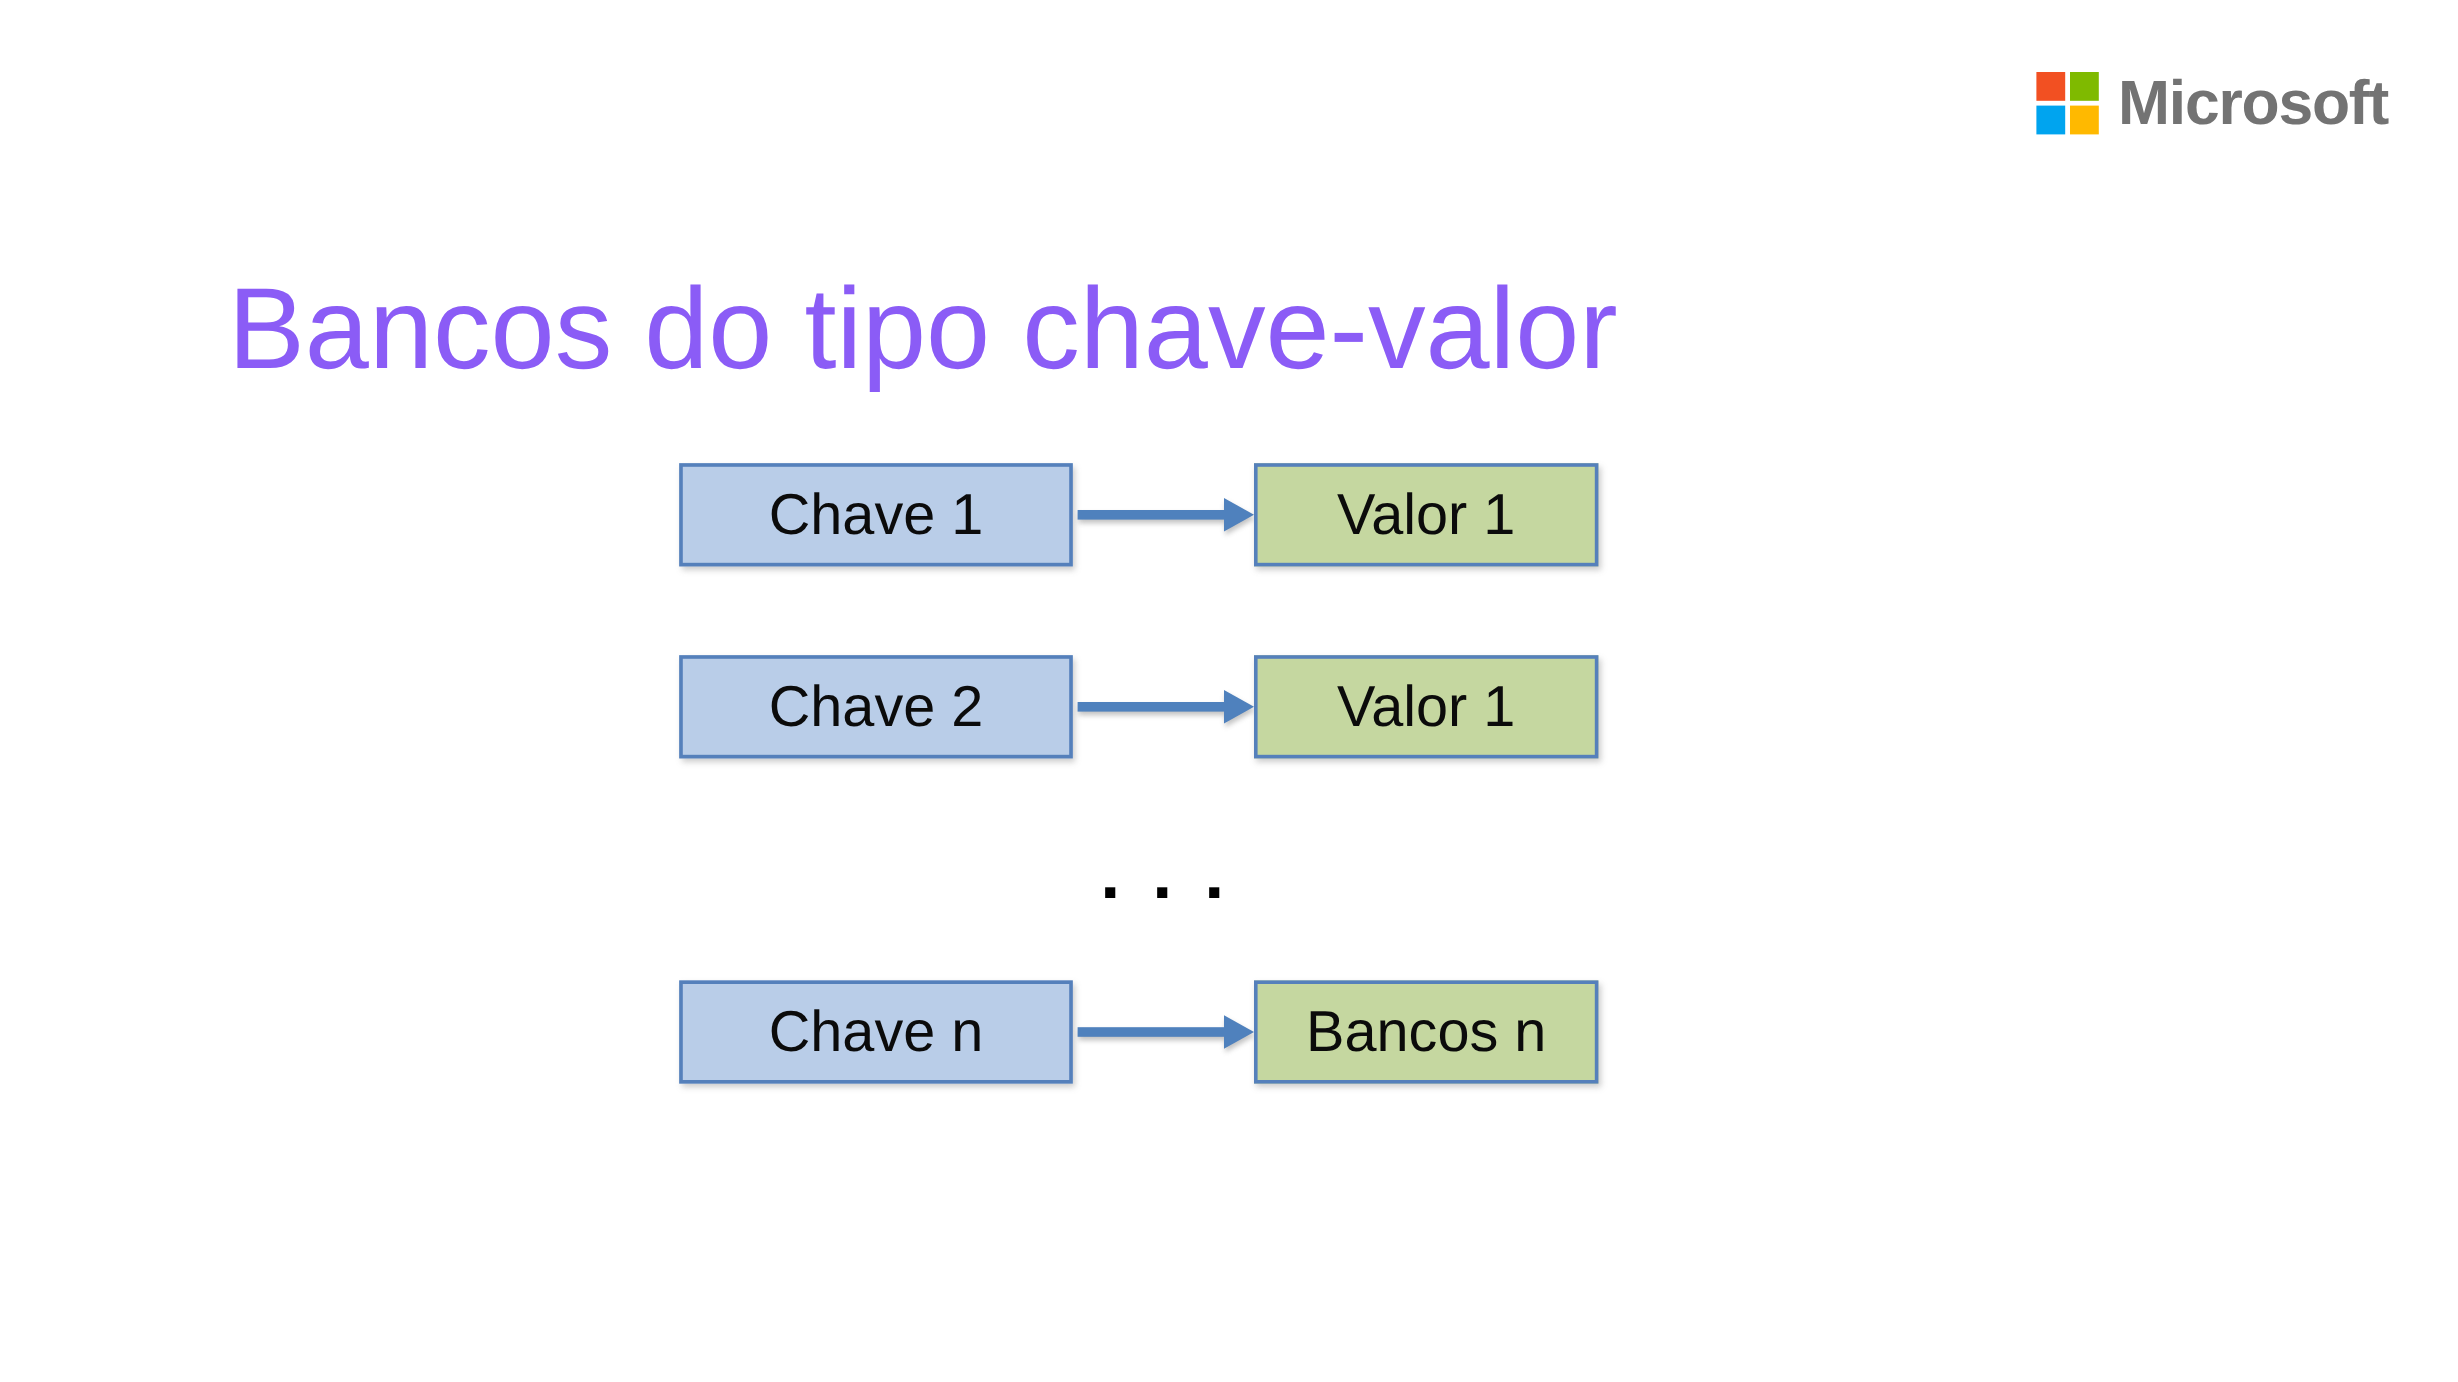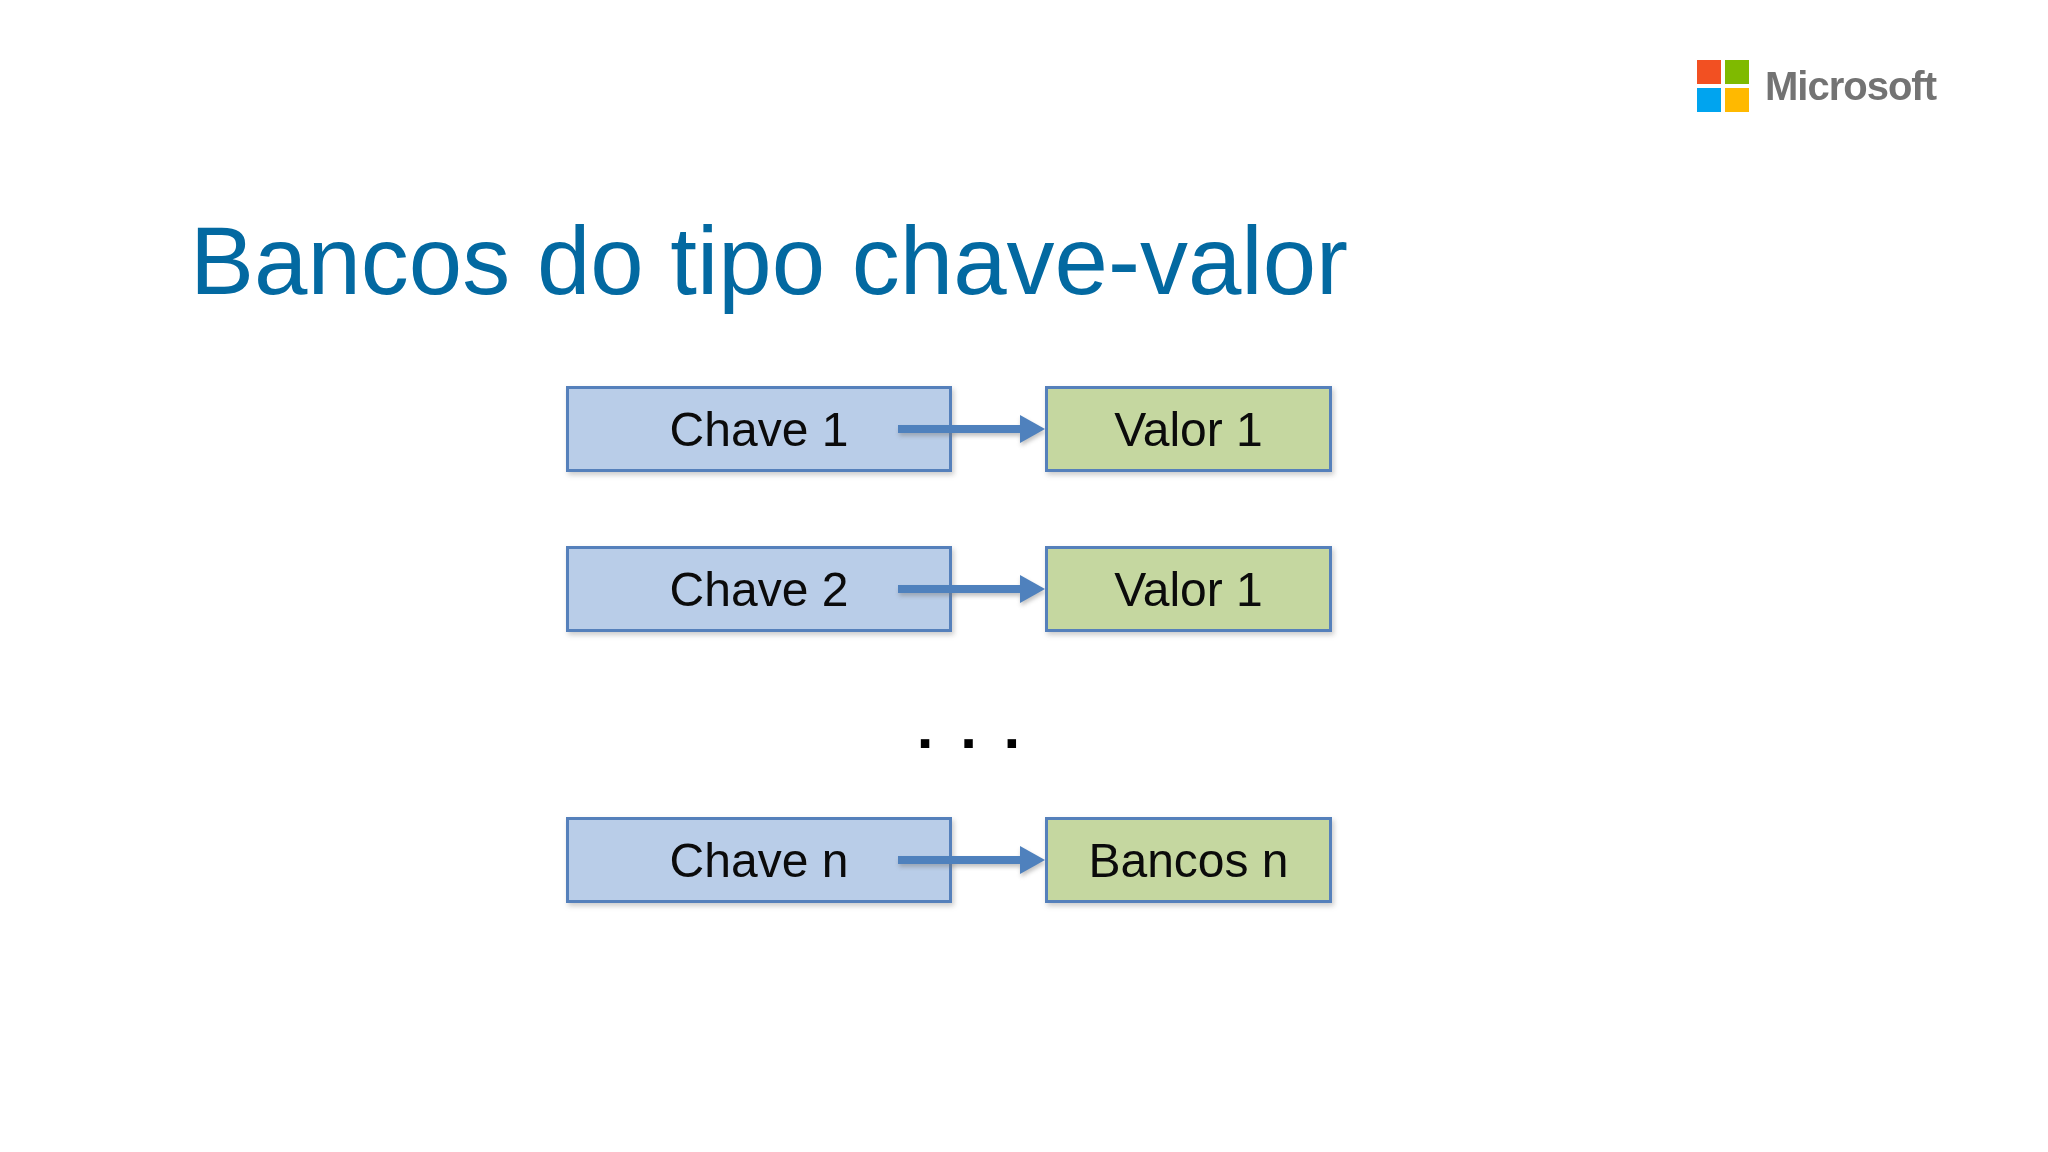"Microsoft" .ms-wordmark { font-size: 40px -> 52px }
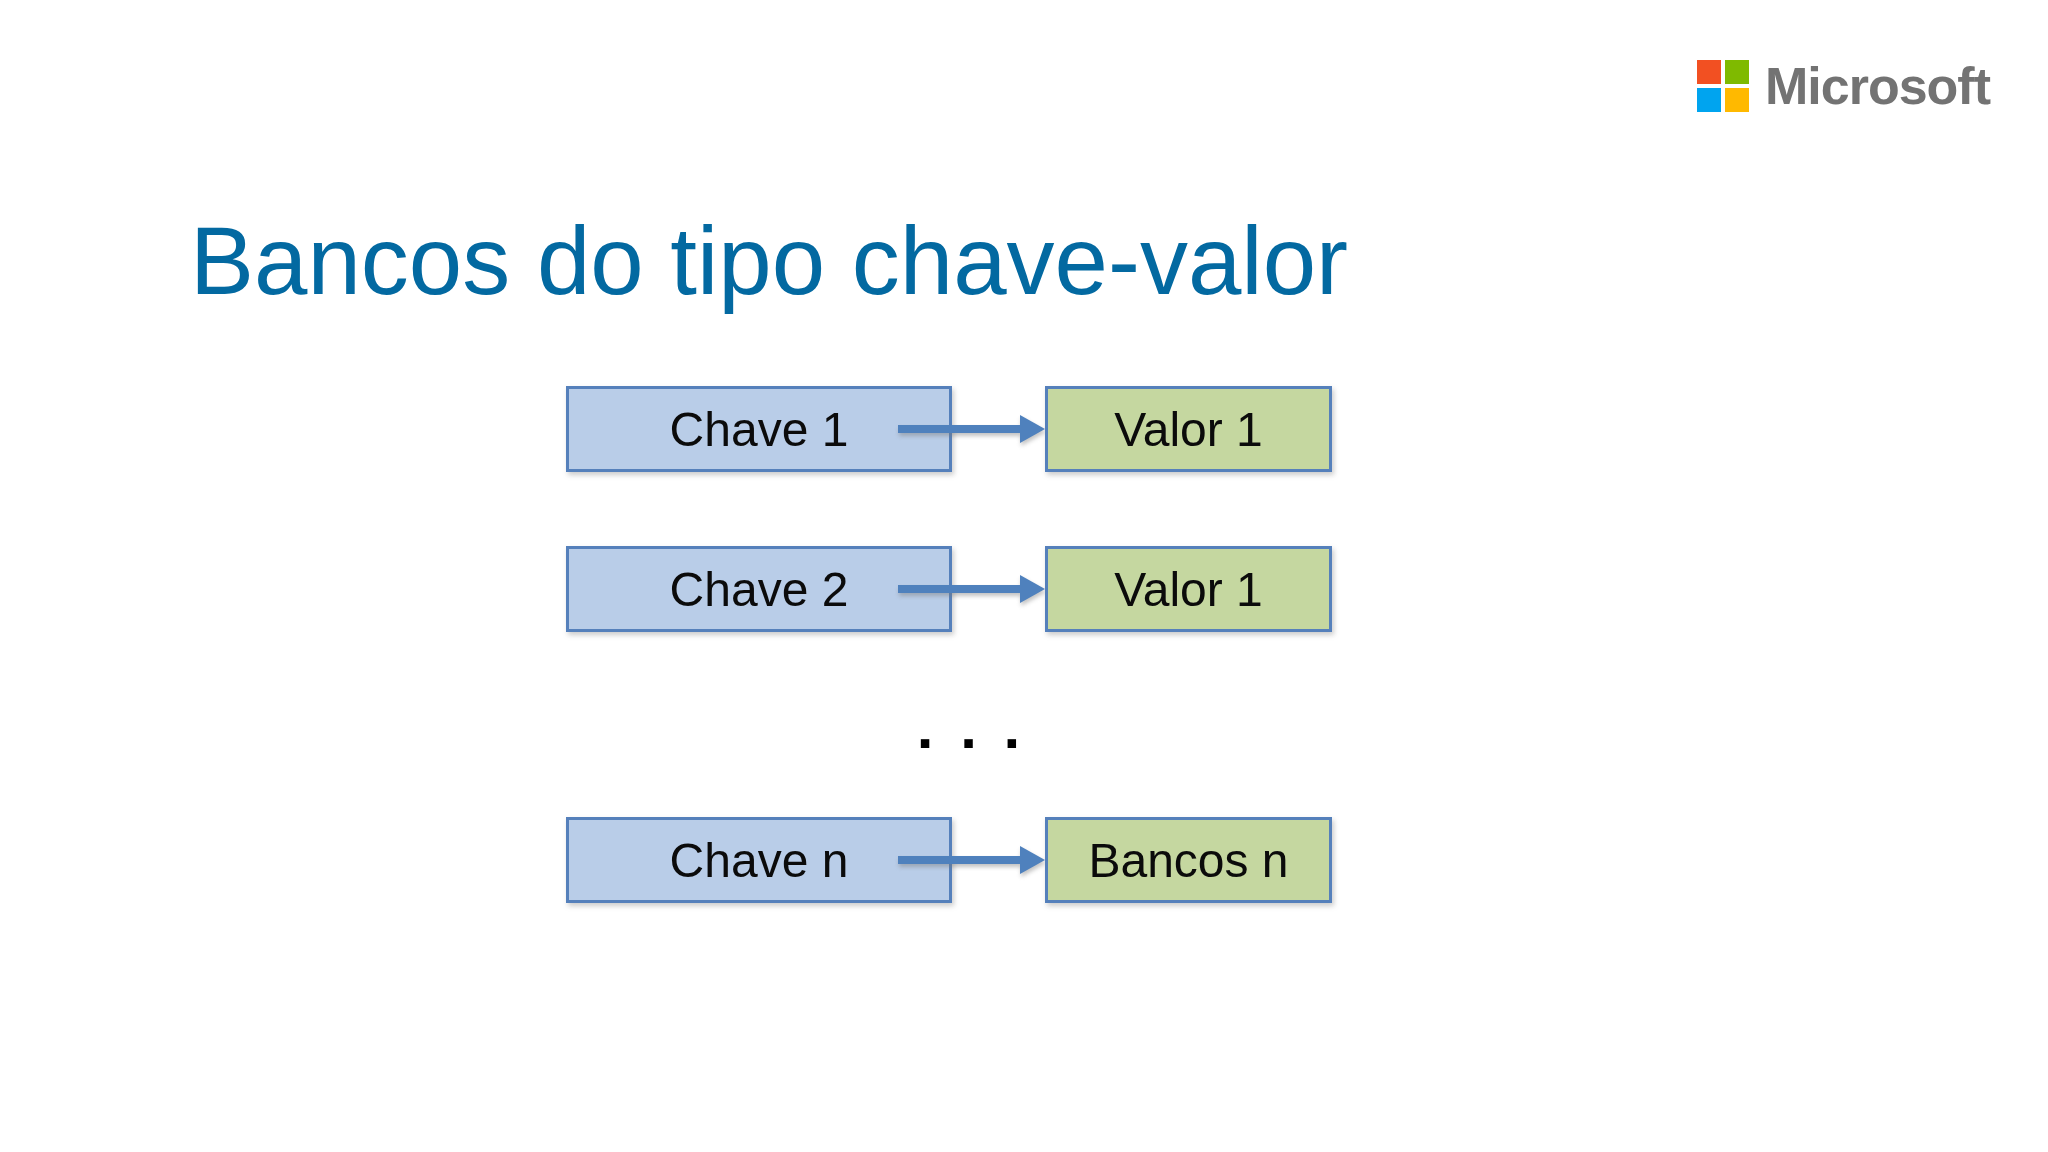"Bancos do tipo chave-valor" .slide-title { color: #0369a1 -> #8b5cf6; top: 144px -> 158px }
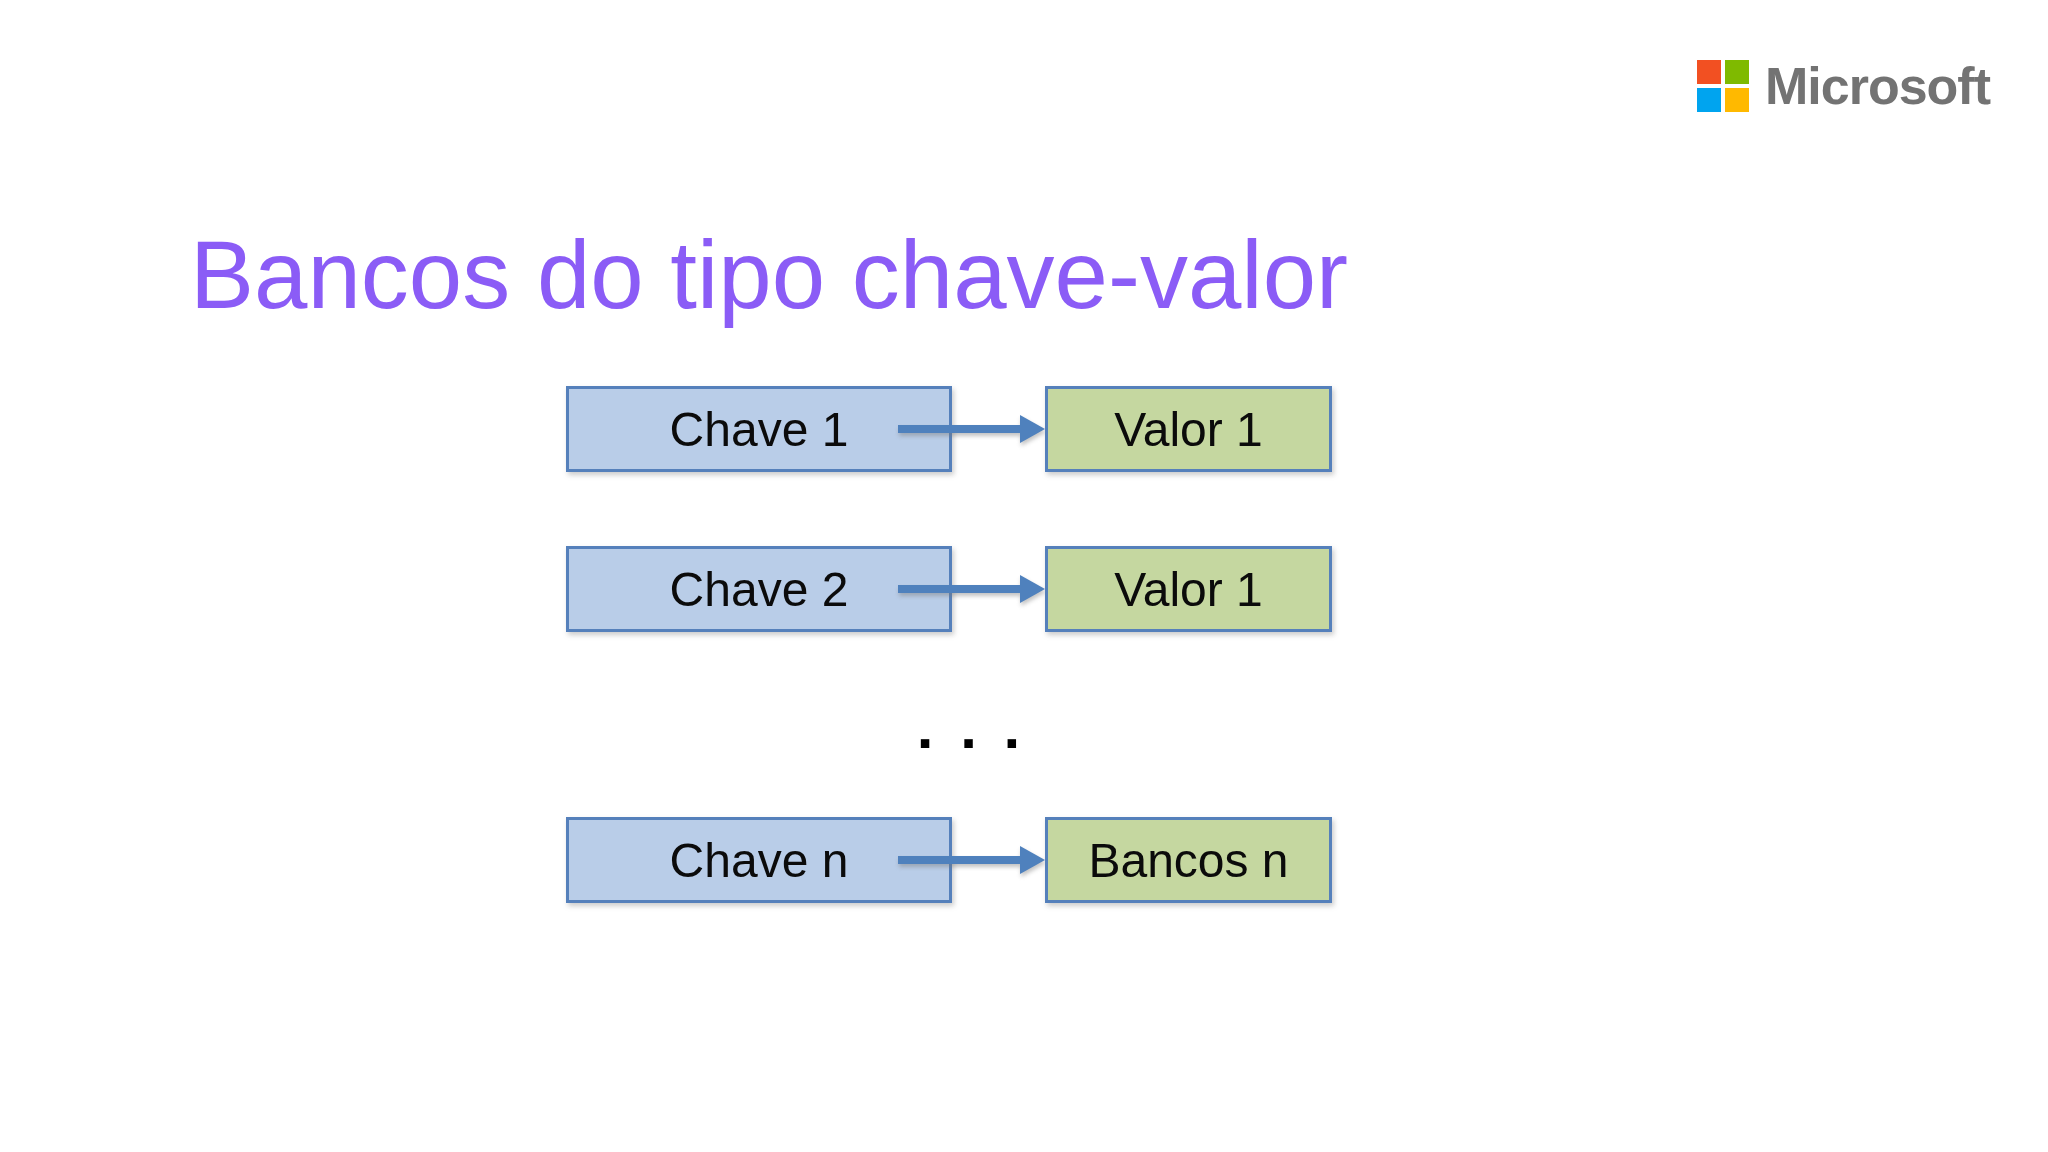"Chave 1" .kv-key { width: 386px -> 328px }
